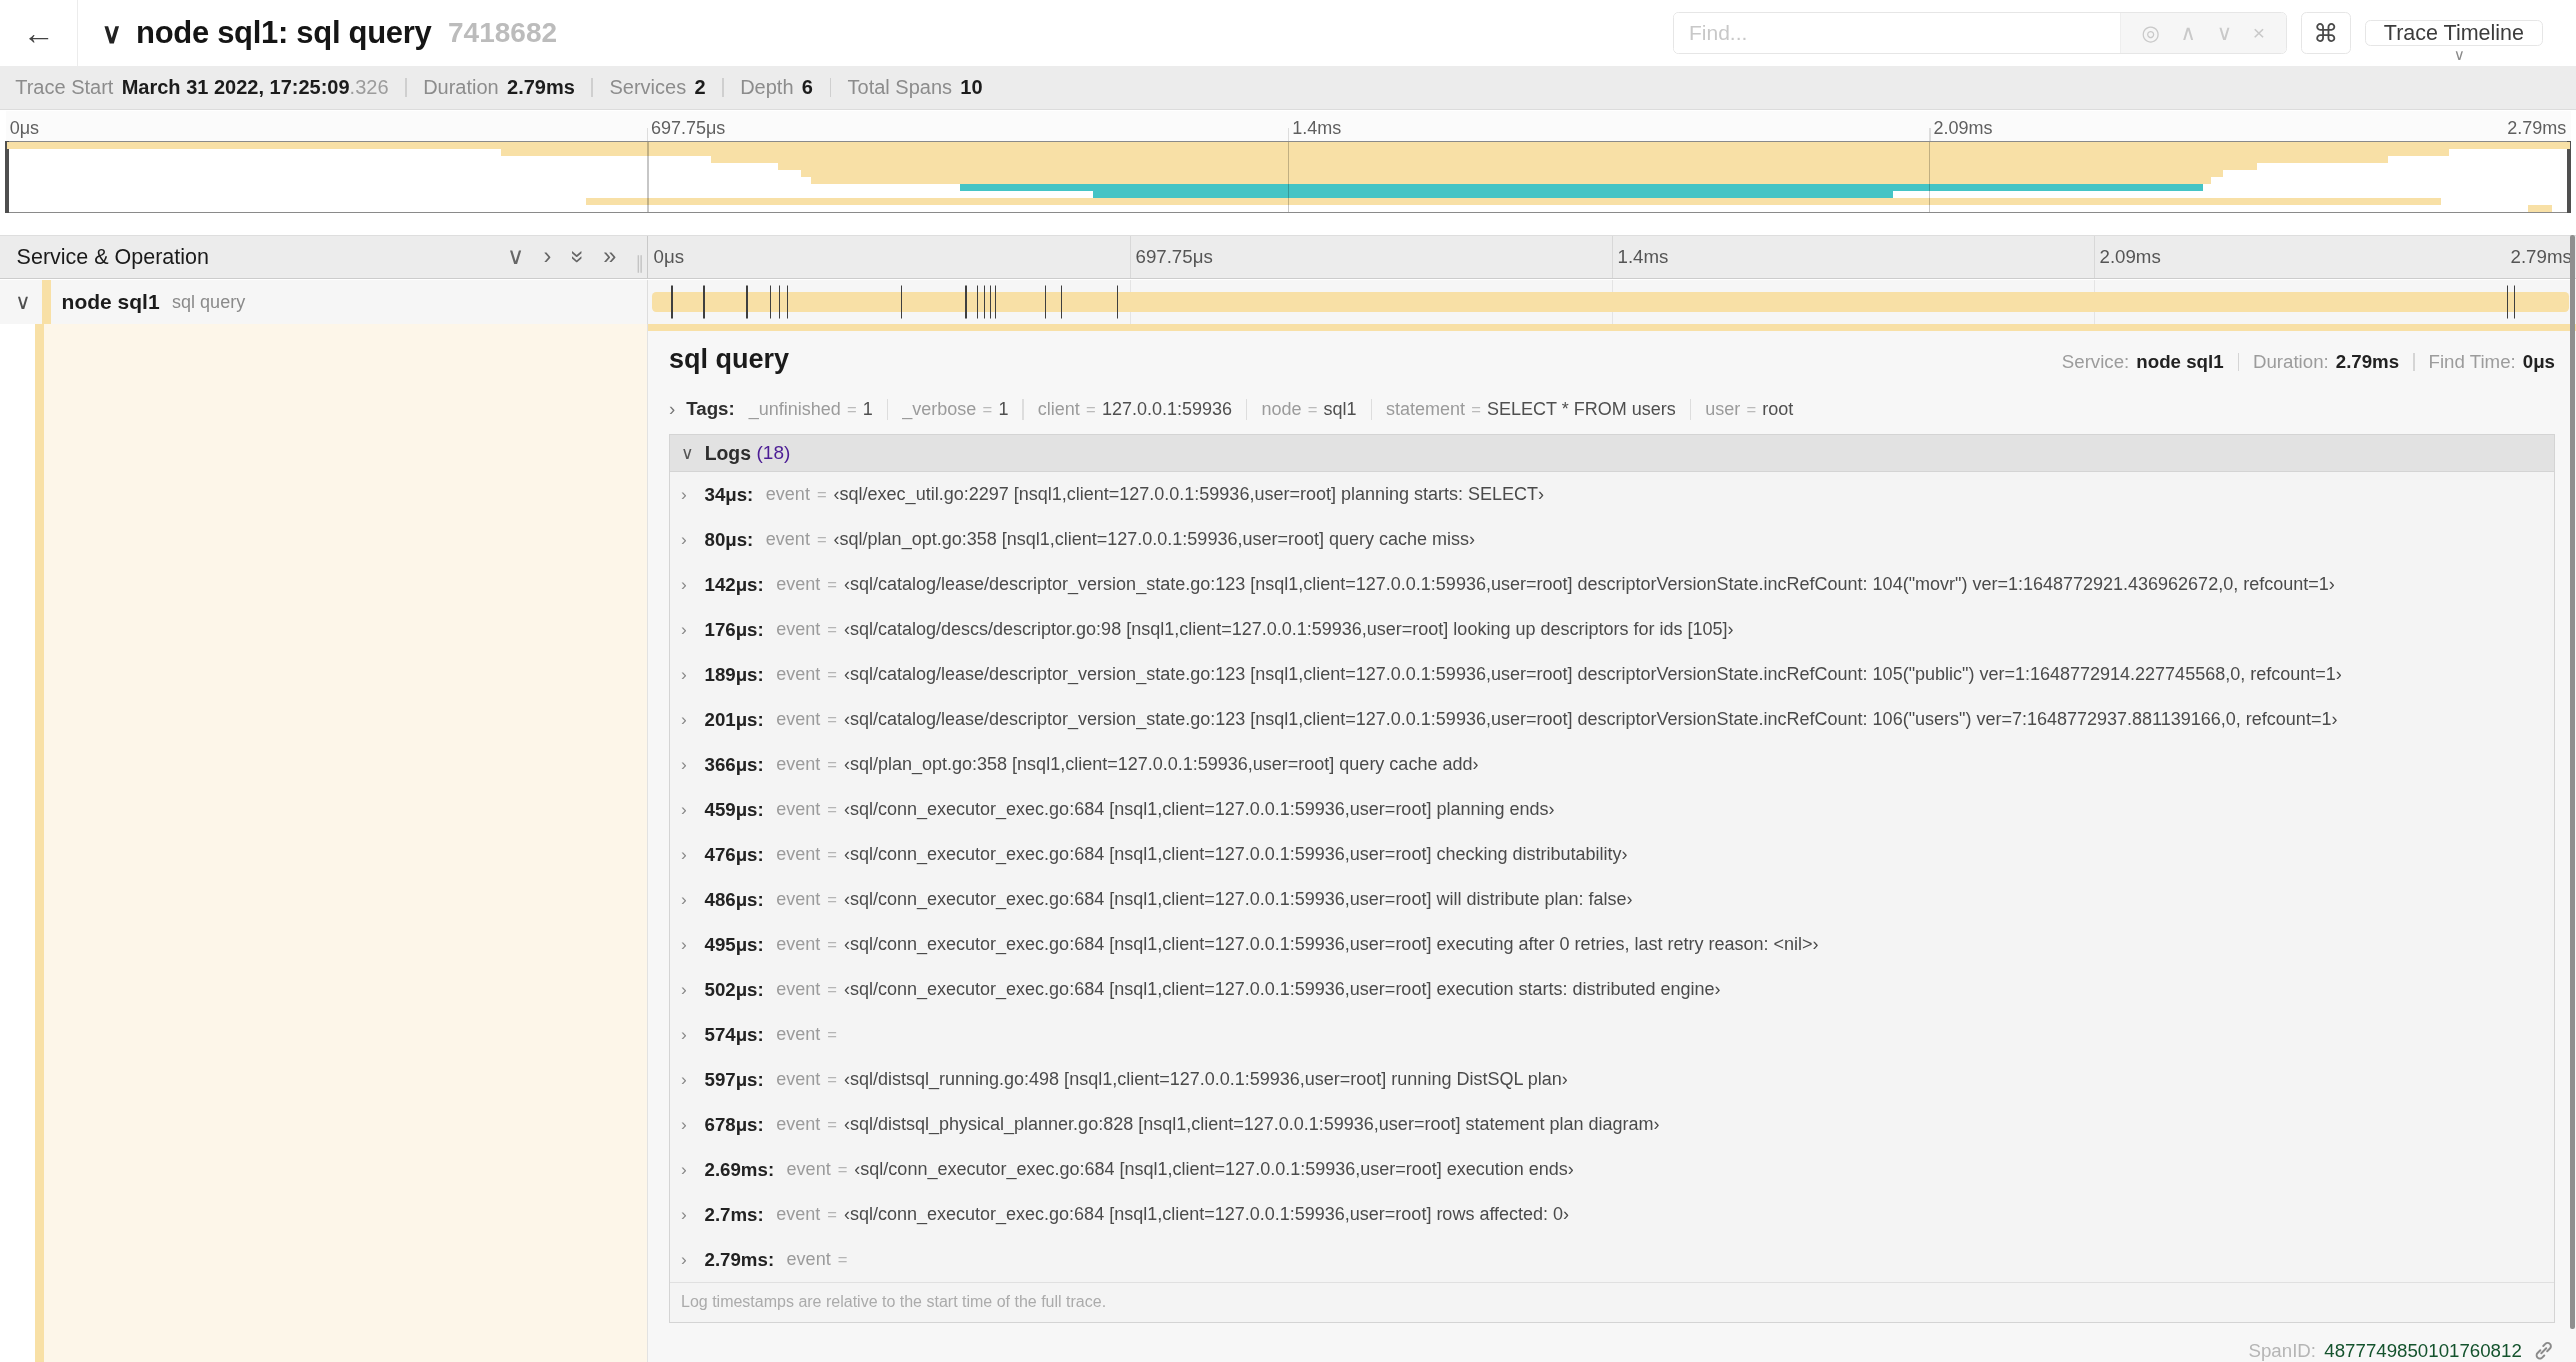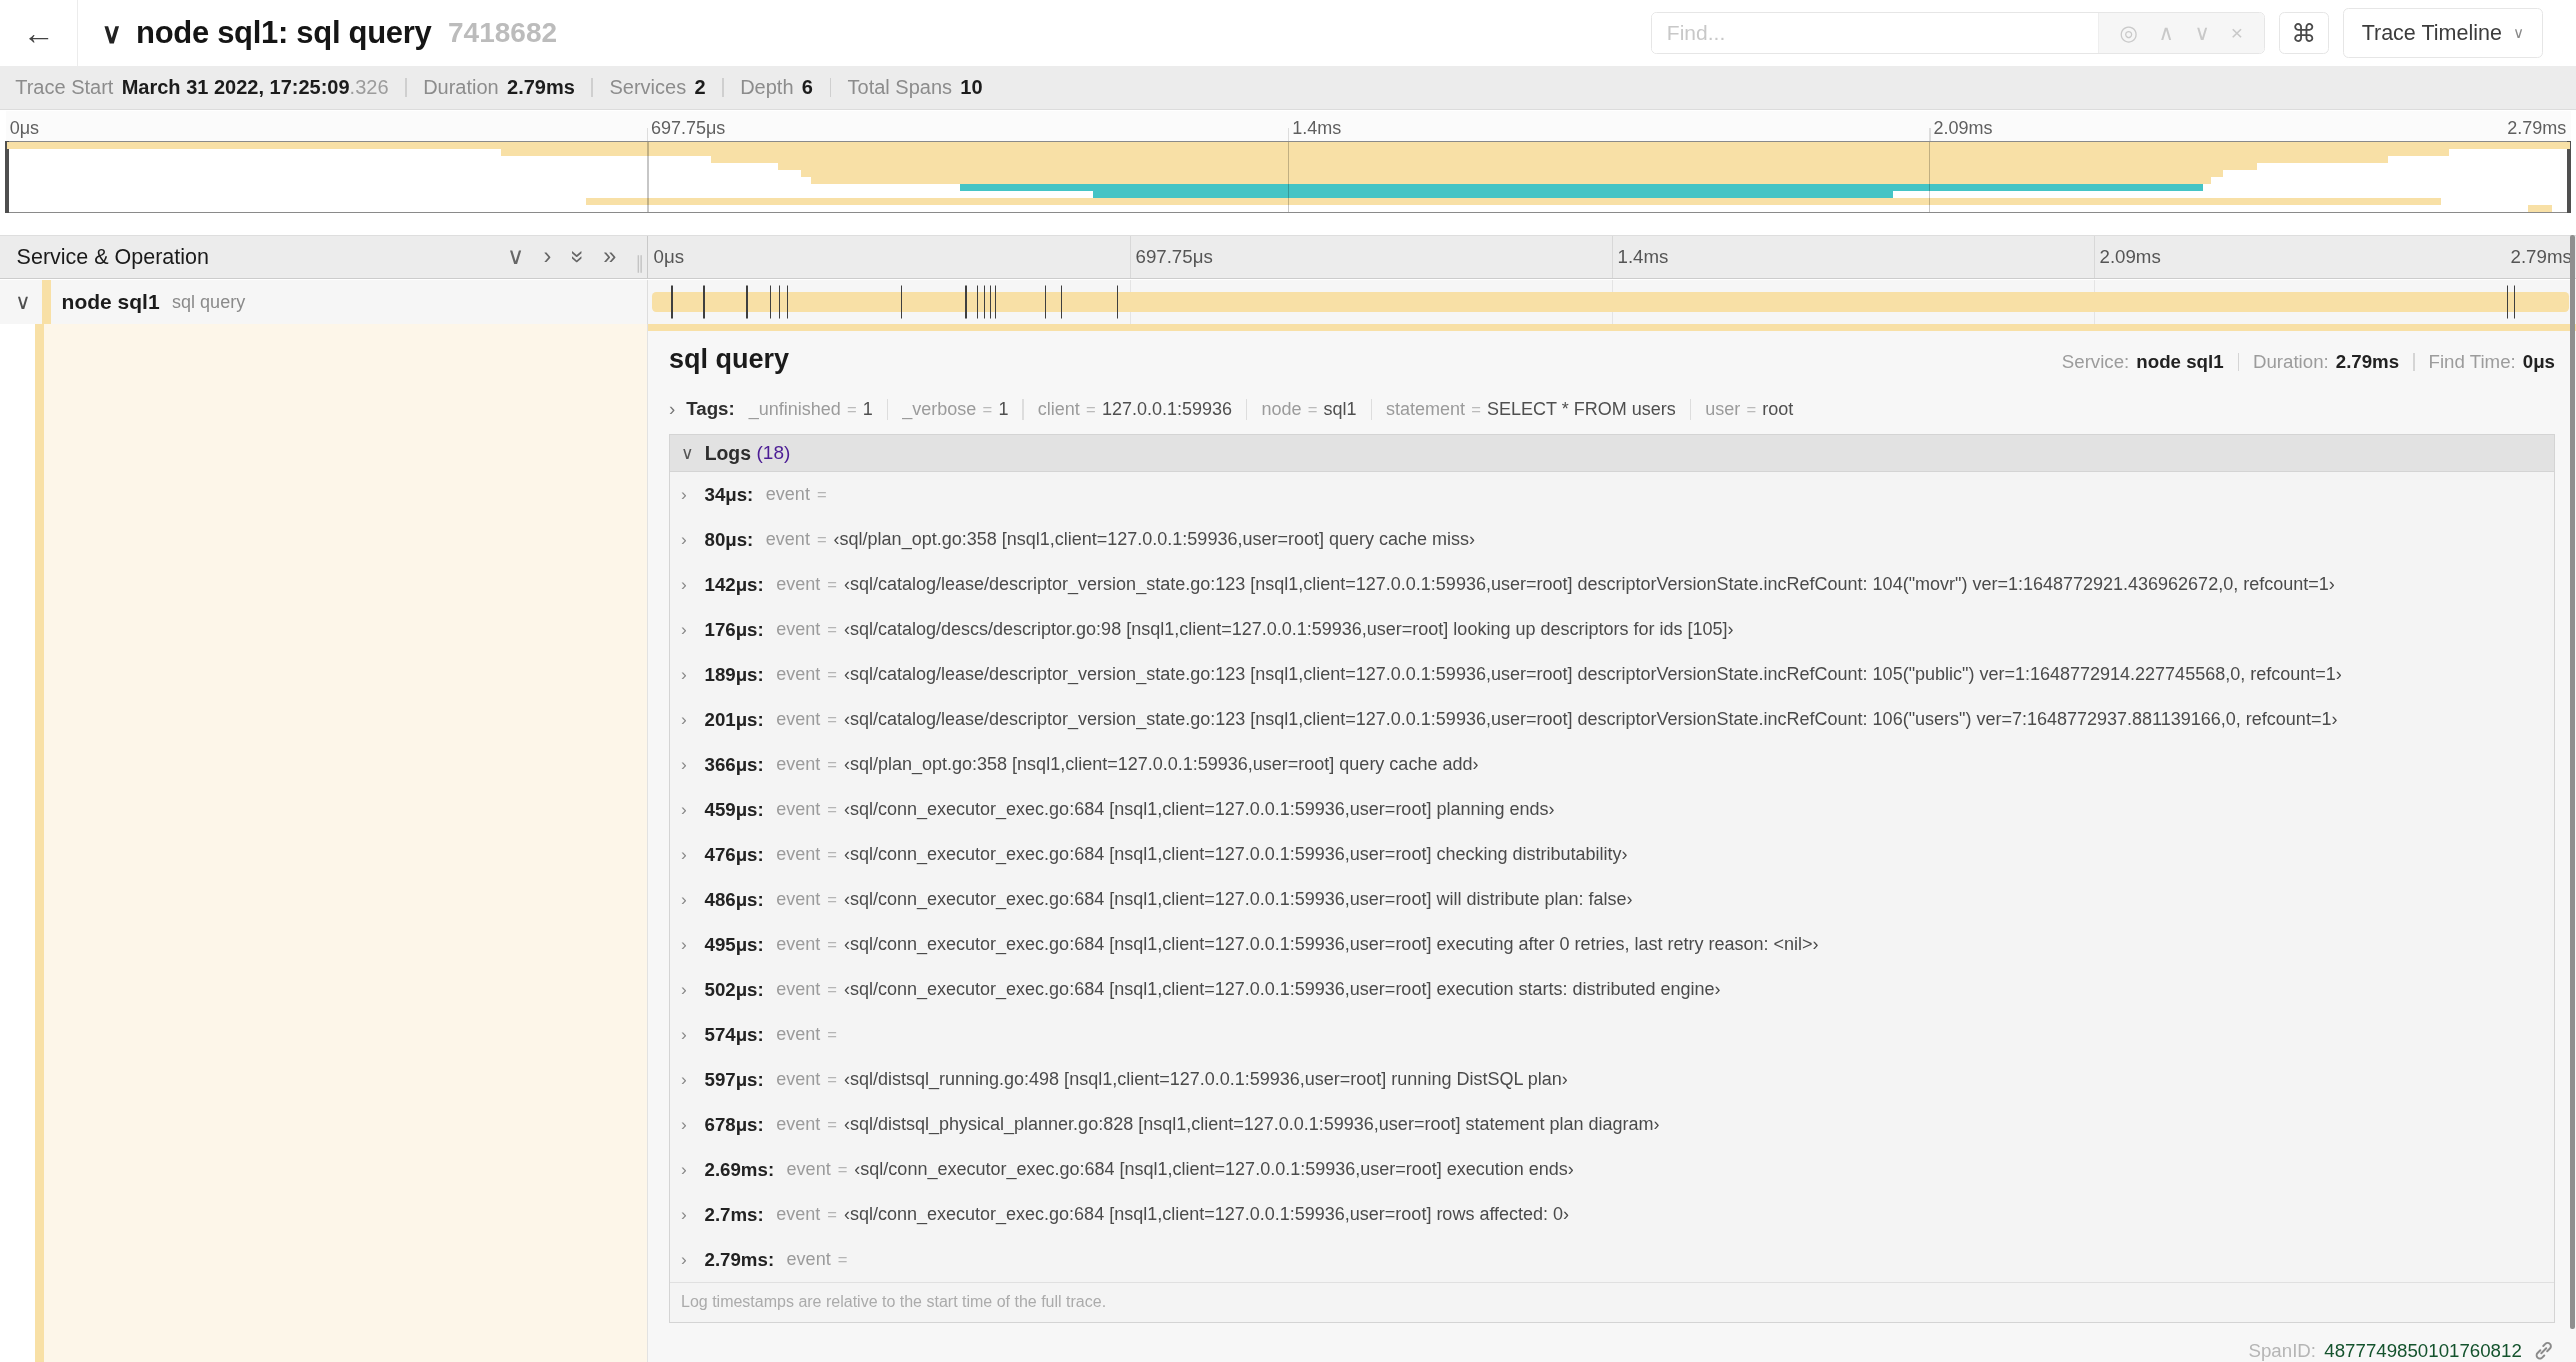"Trace Timeline" .view-btn { flex-direction: none -> column; height: 50px -> 26px }
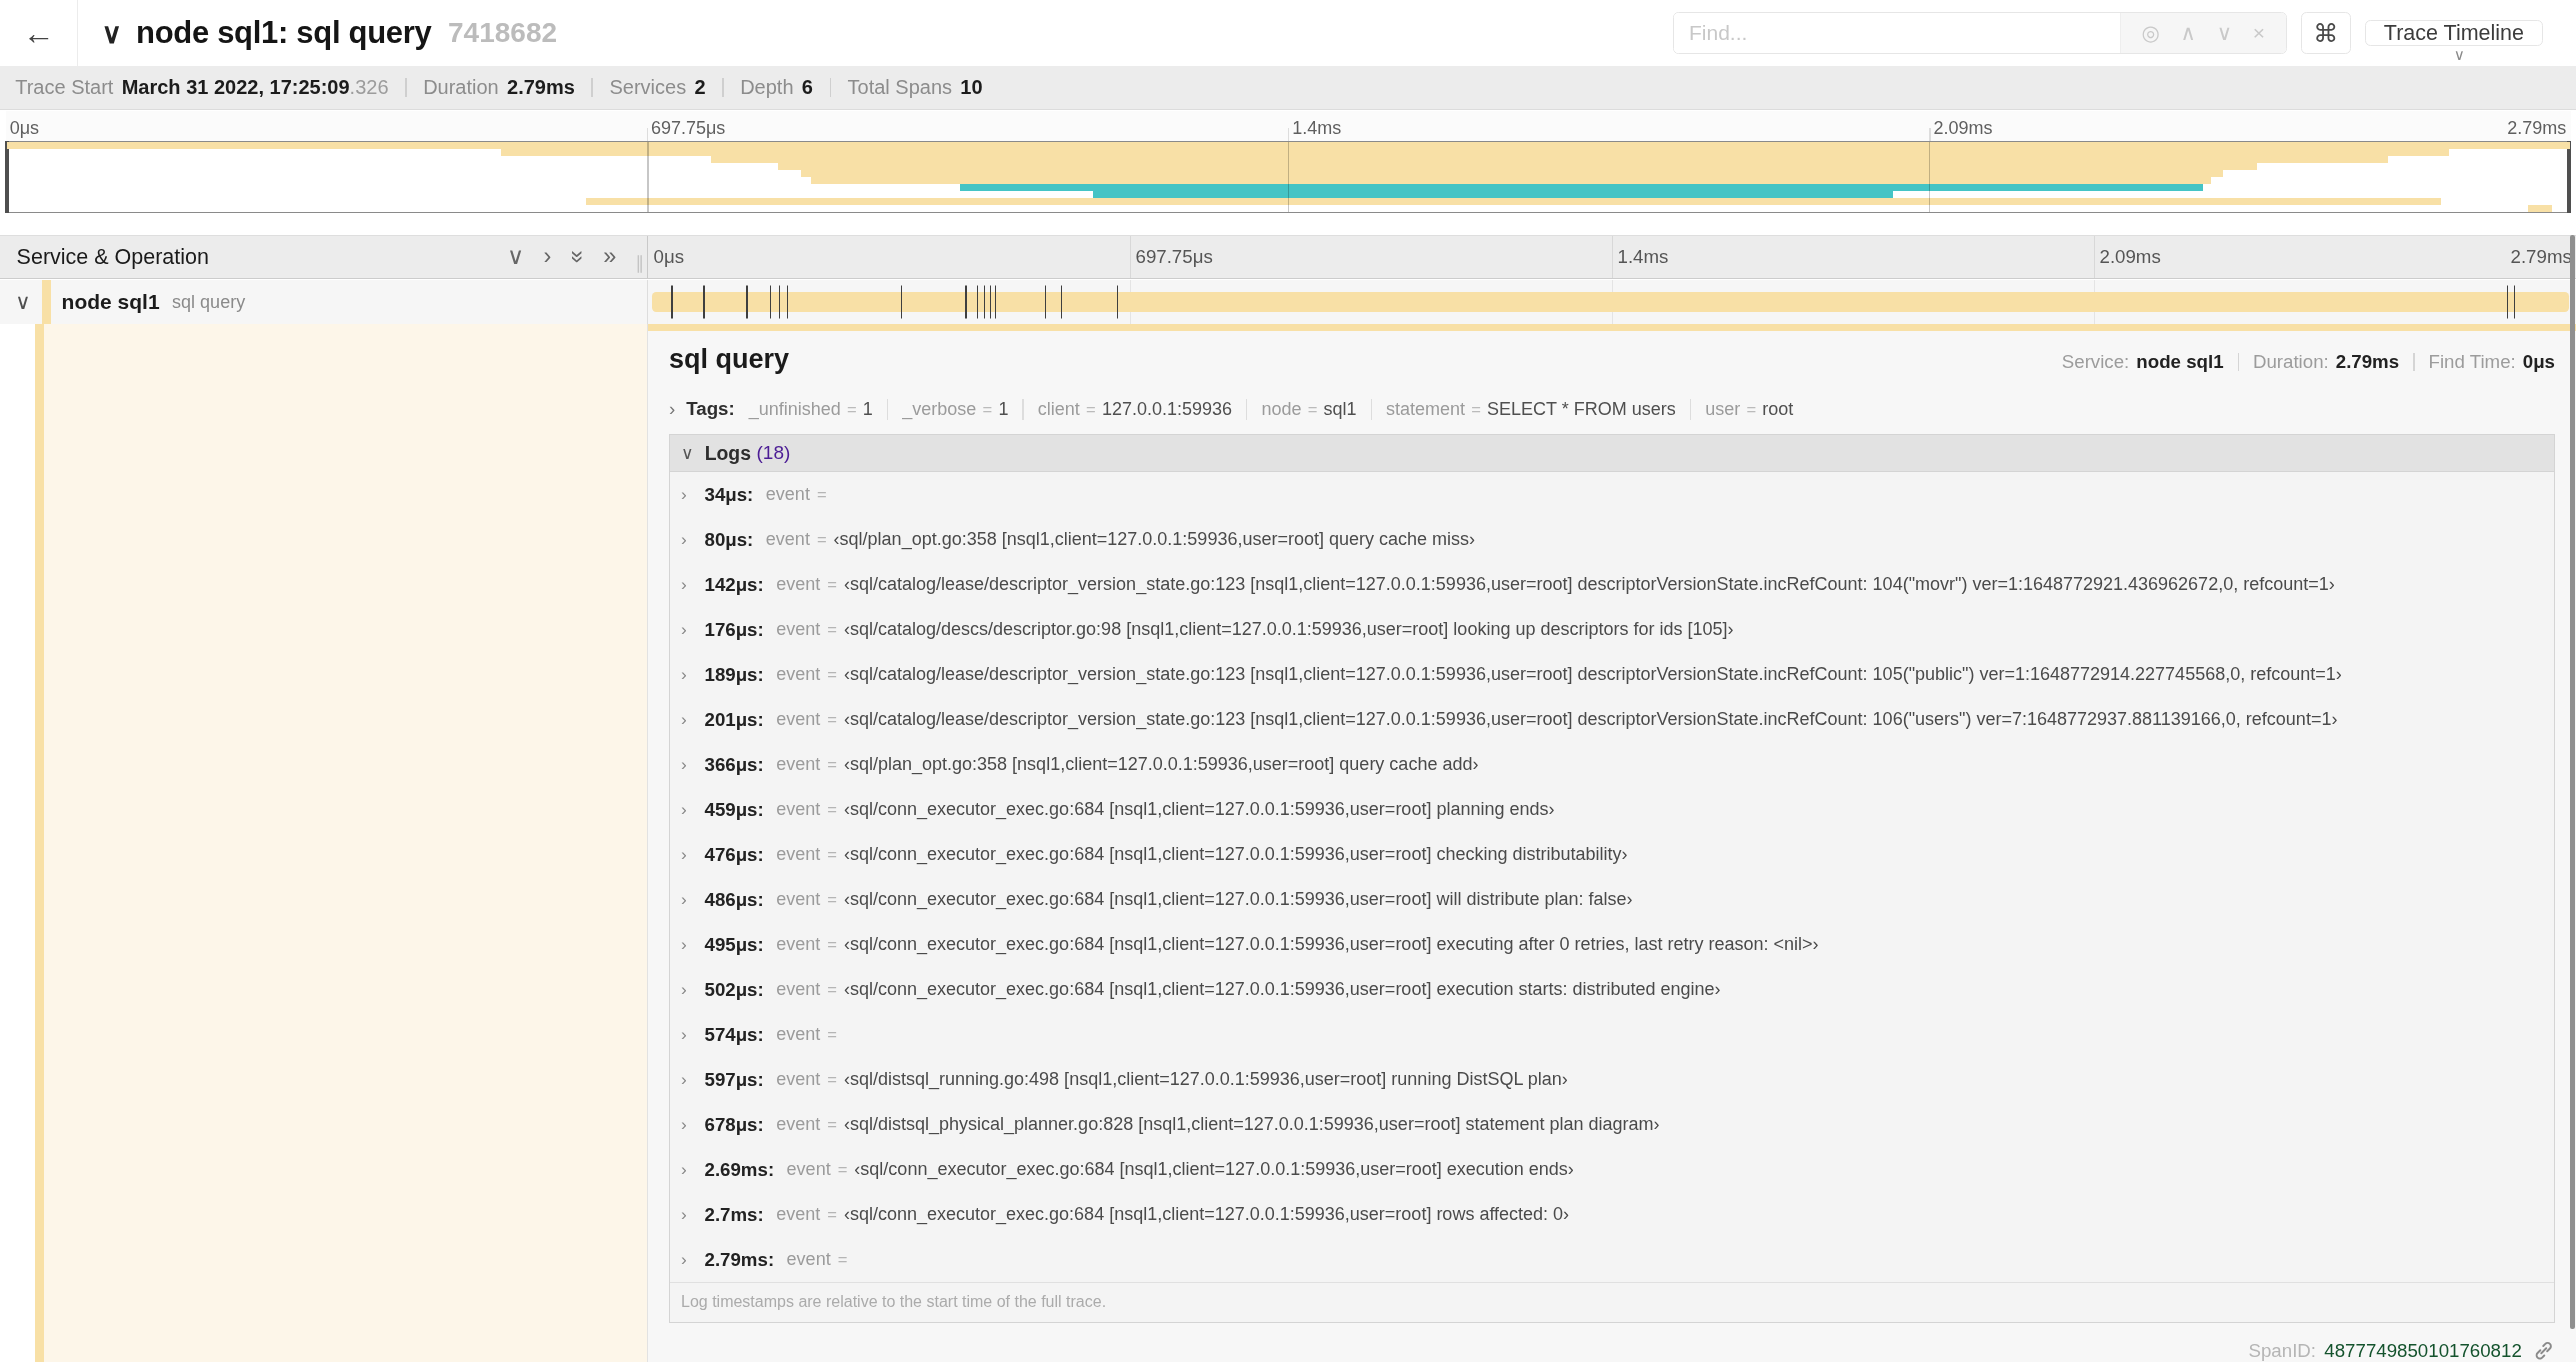"‹sql/exec_util.go:2297" span.lr-val { html: none -> <span>‹sql/exec_util.go:2297 [nsql1,client=127.0.0.1:59936,user=root] planning starts: SELECT›</span> }
